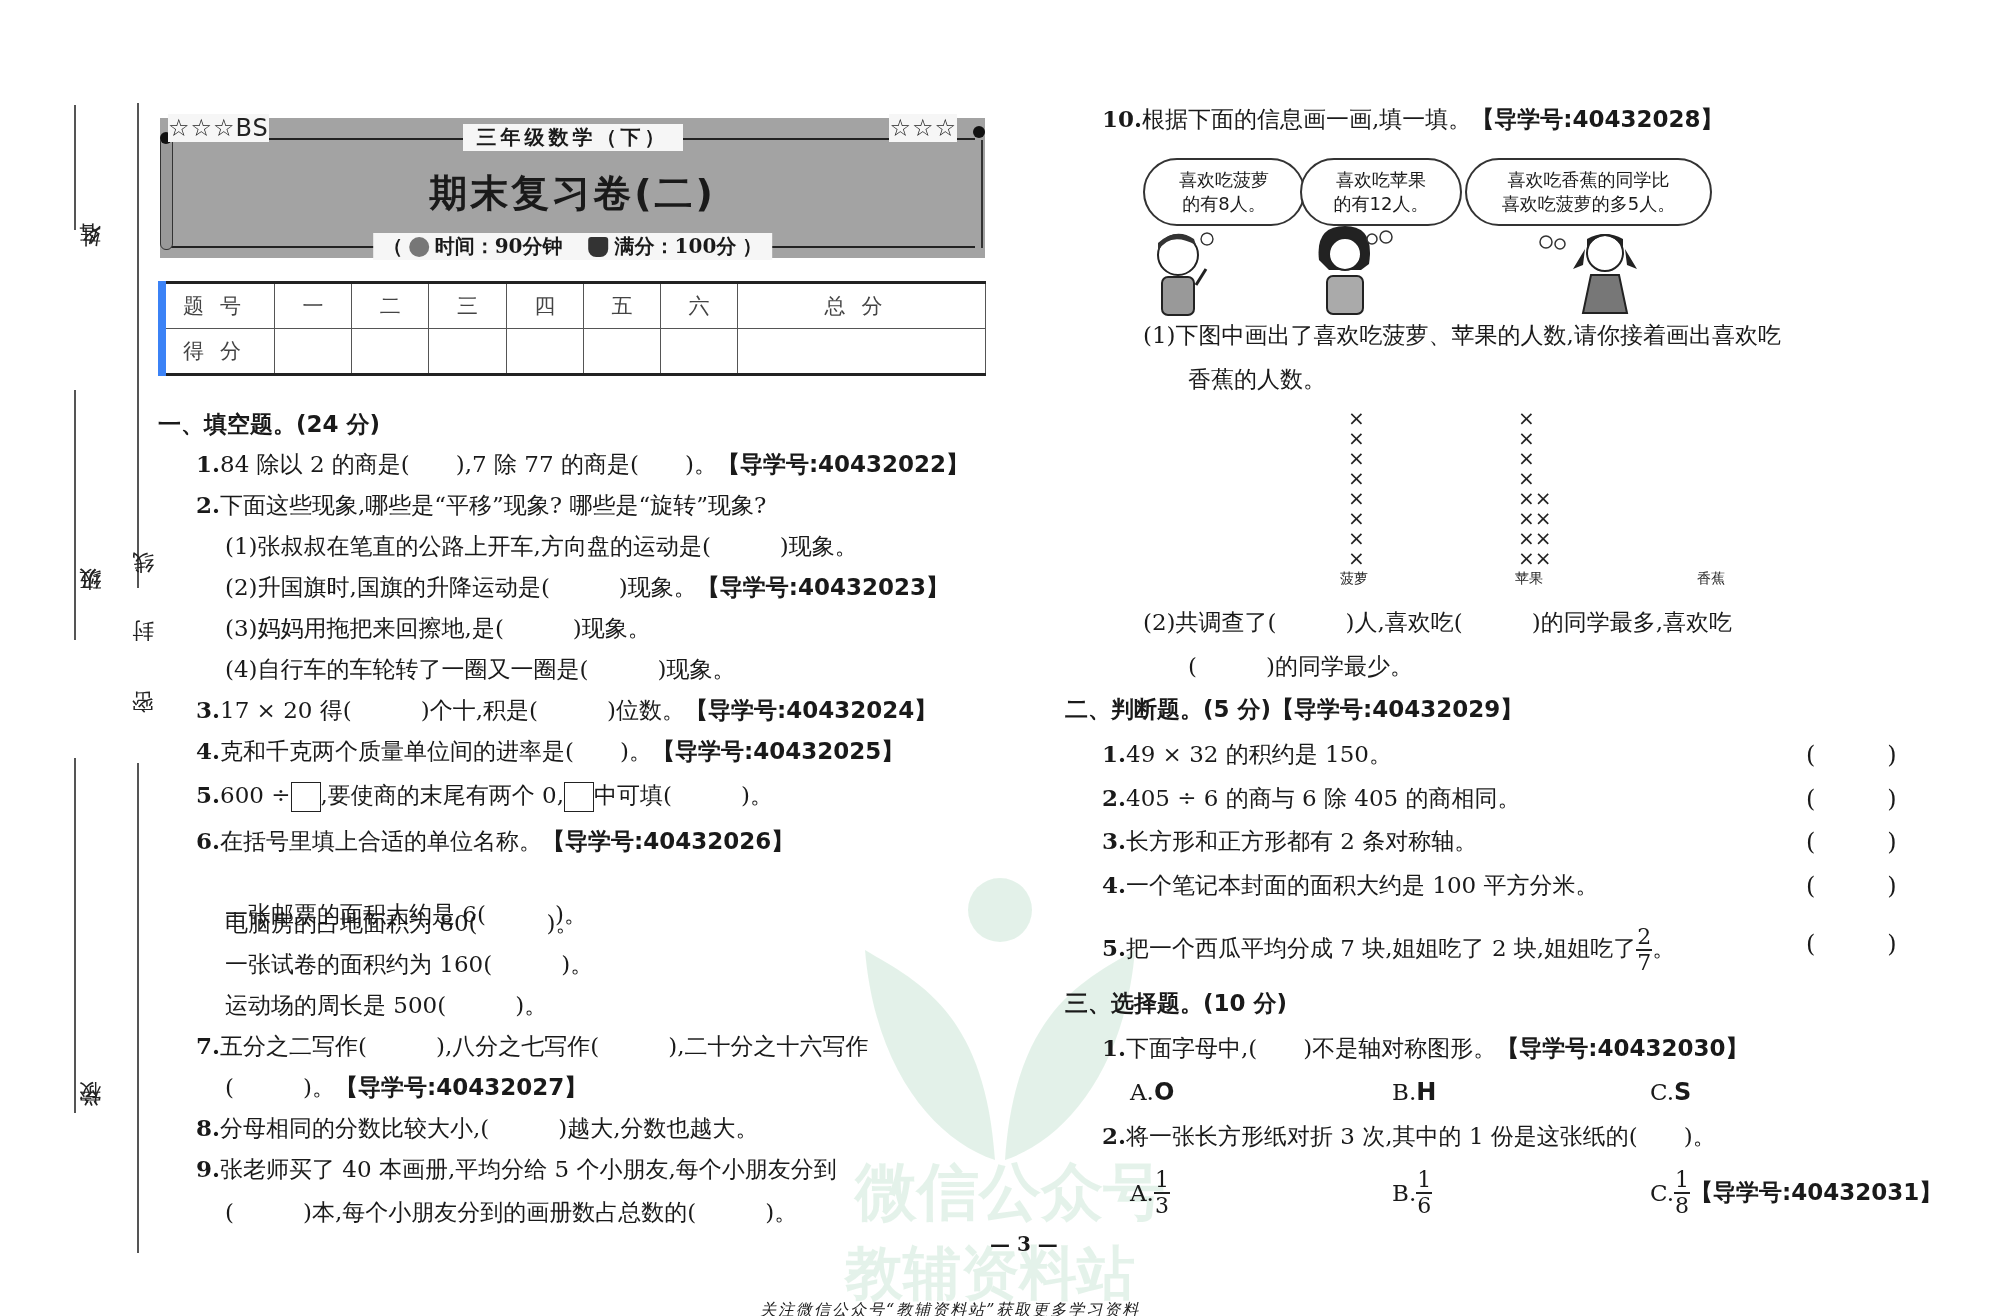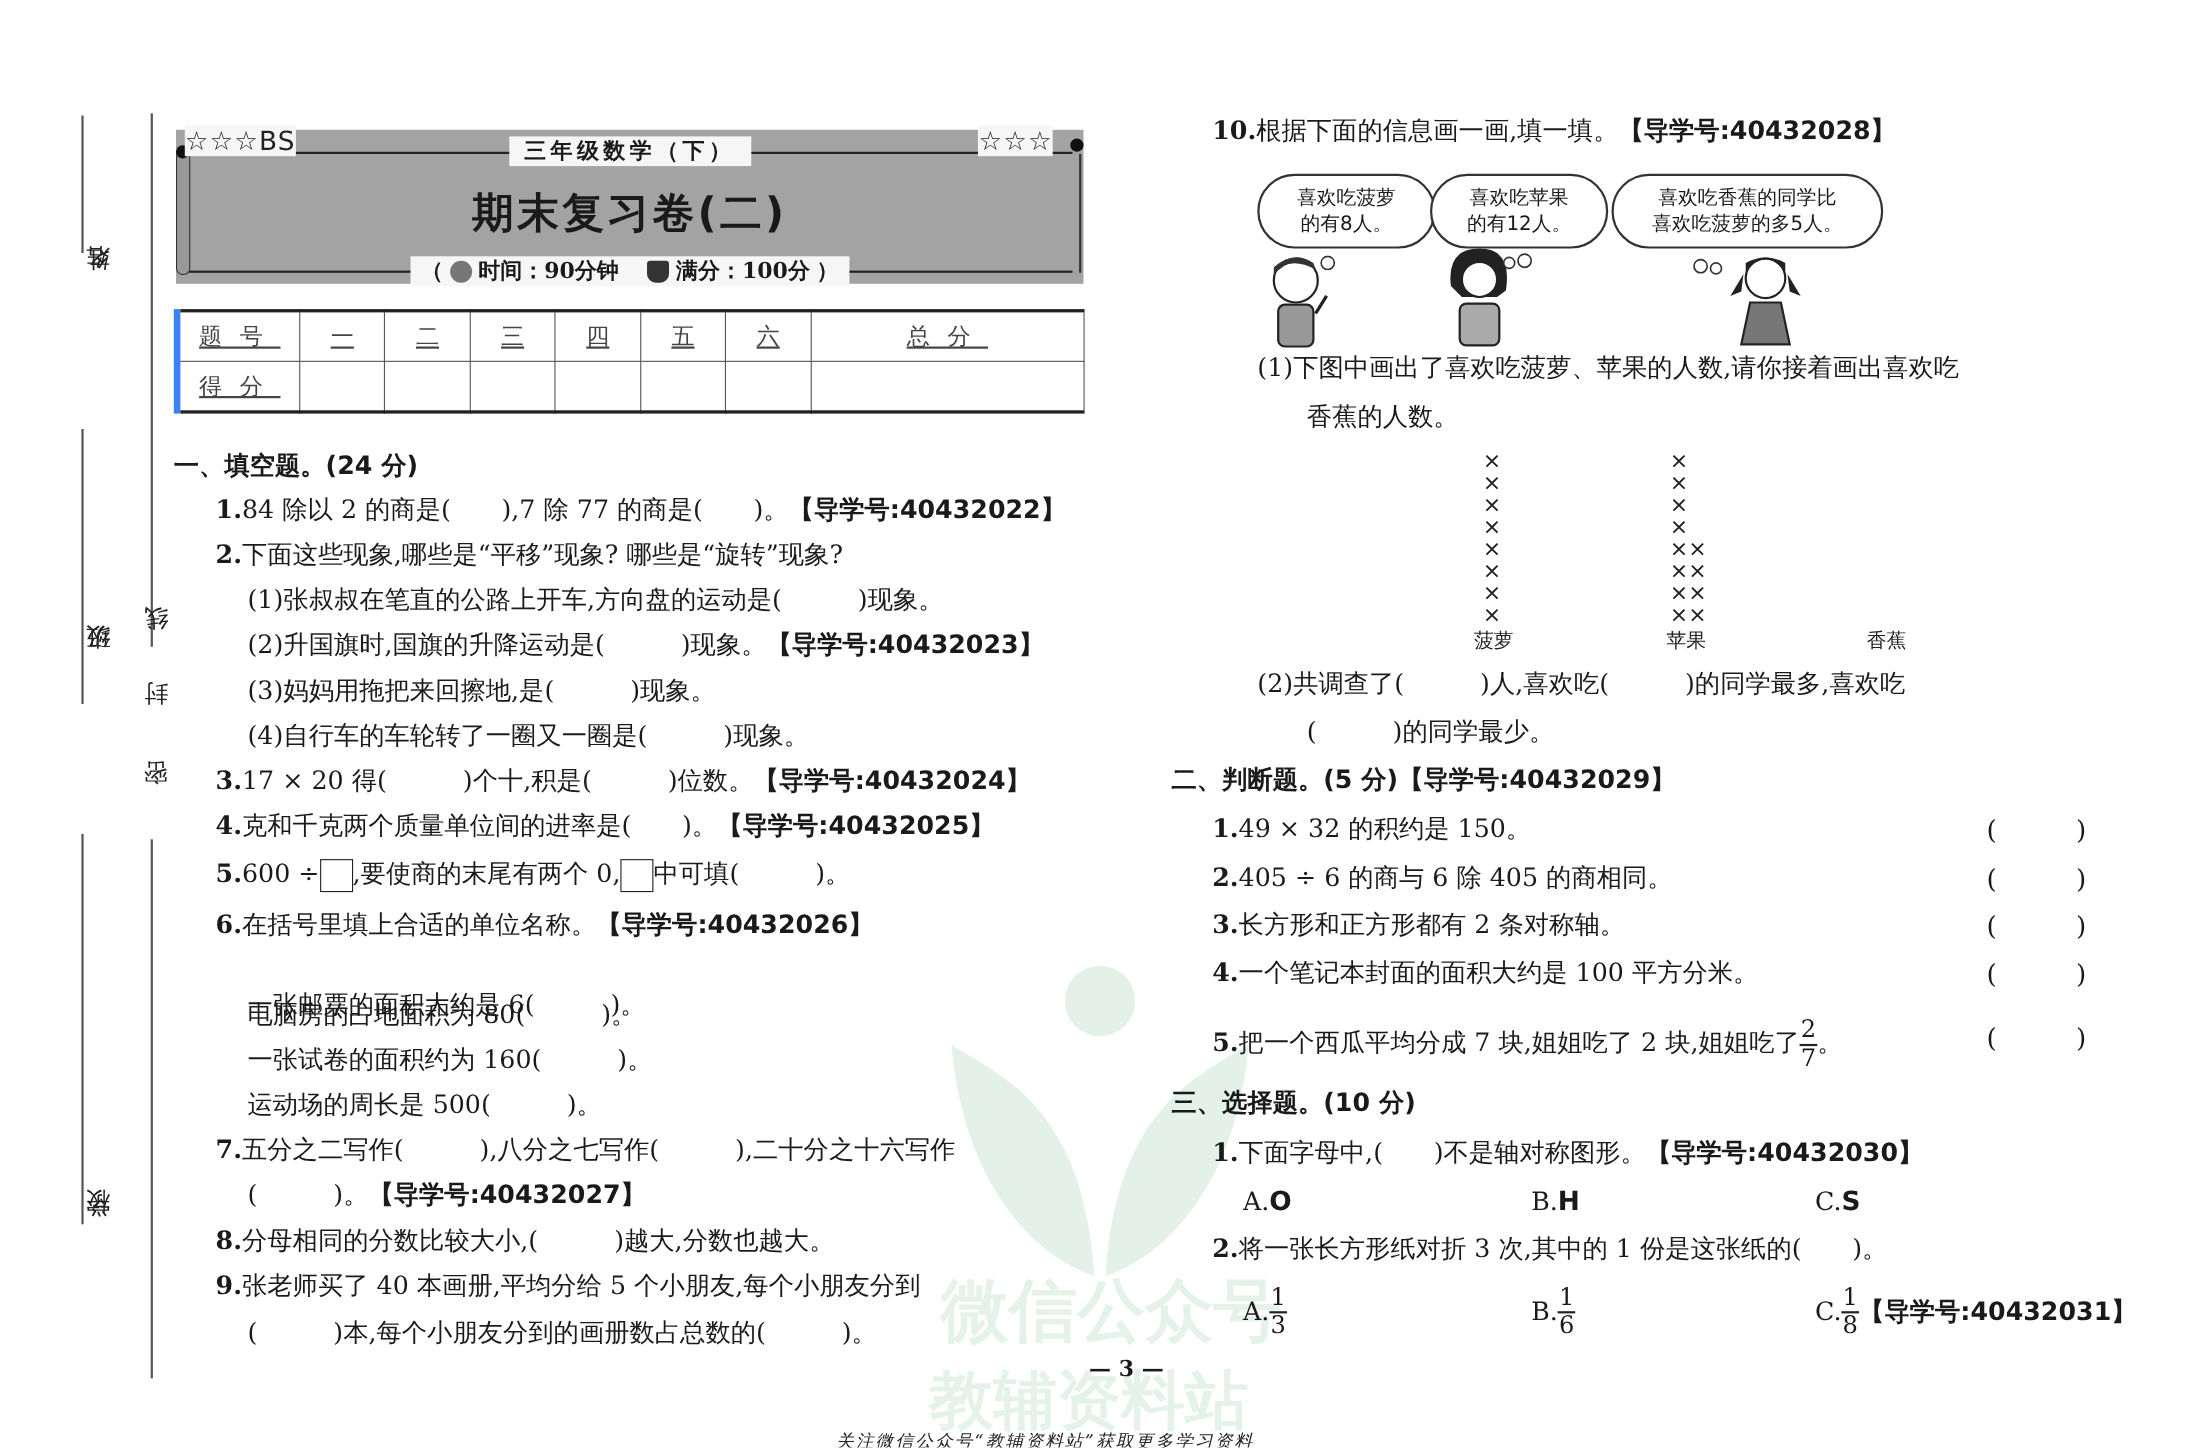"题号" table.score { border-left: 6px solid #3b82f6 -> 8px solid #3b82f6; text-decoration: underline -> none }
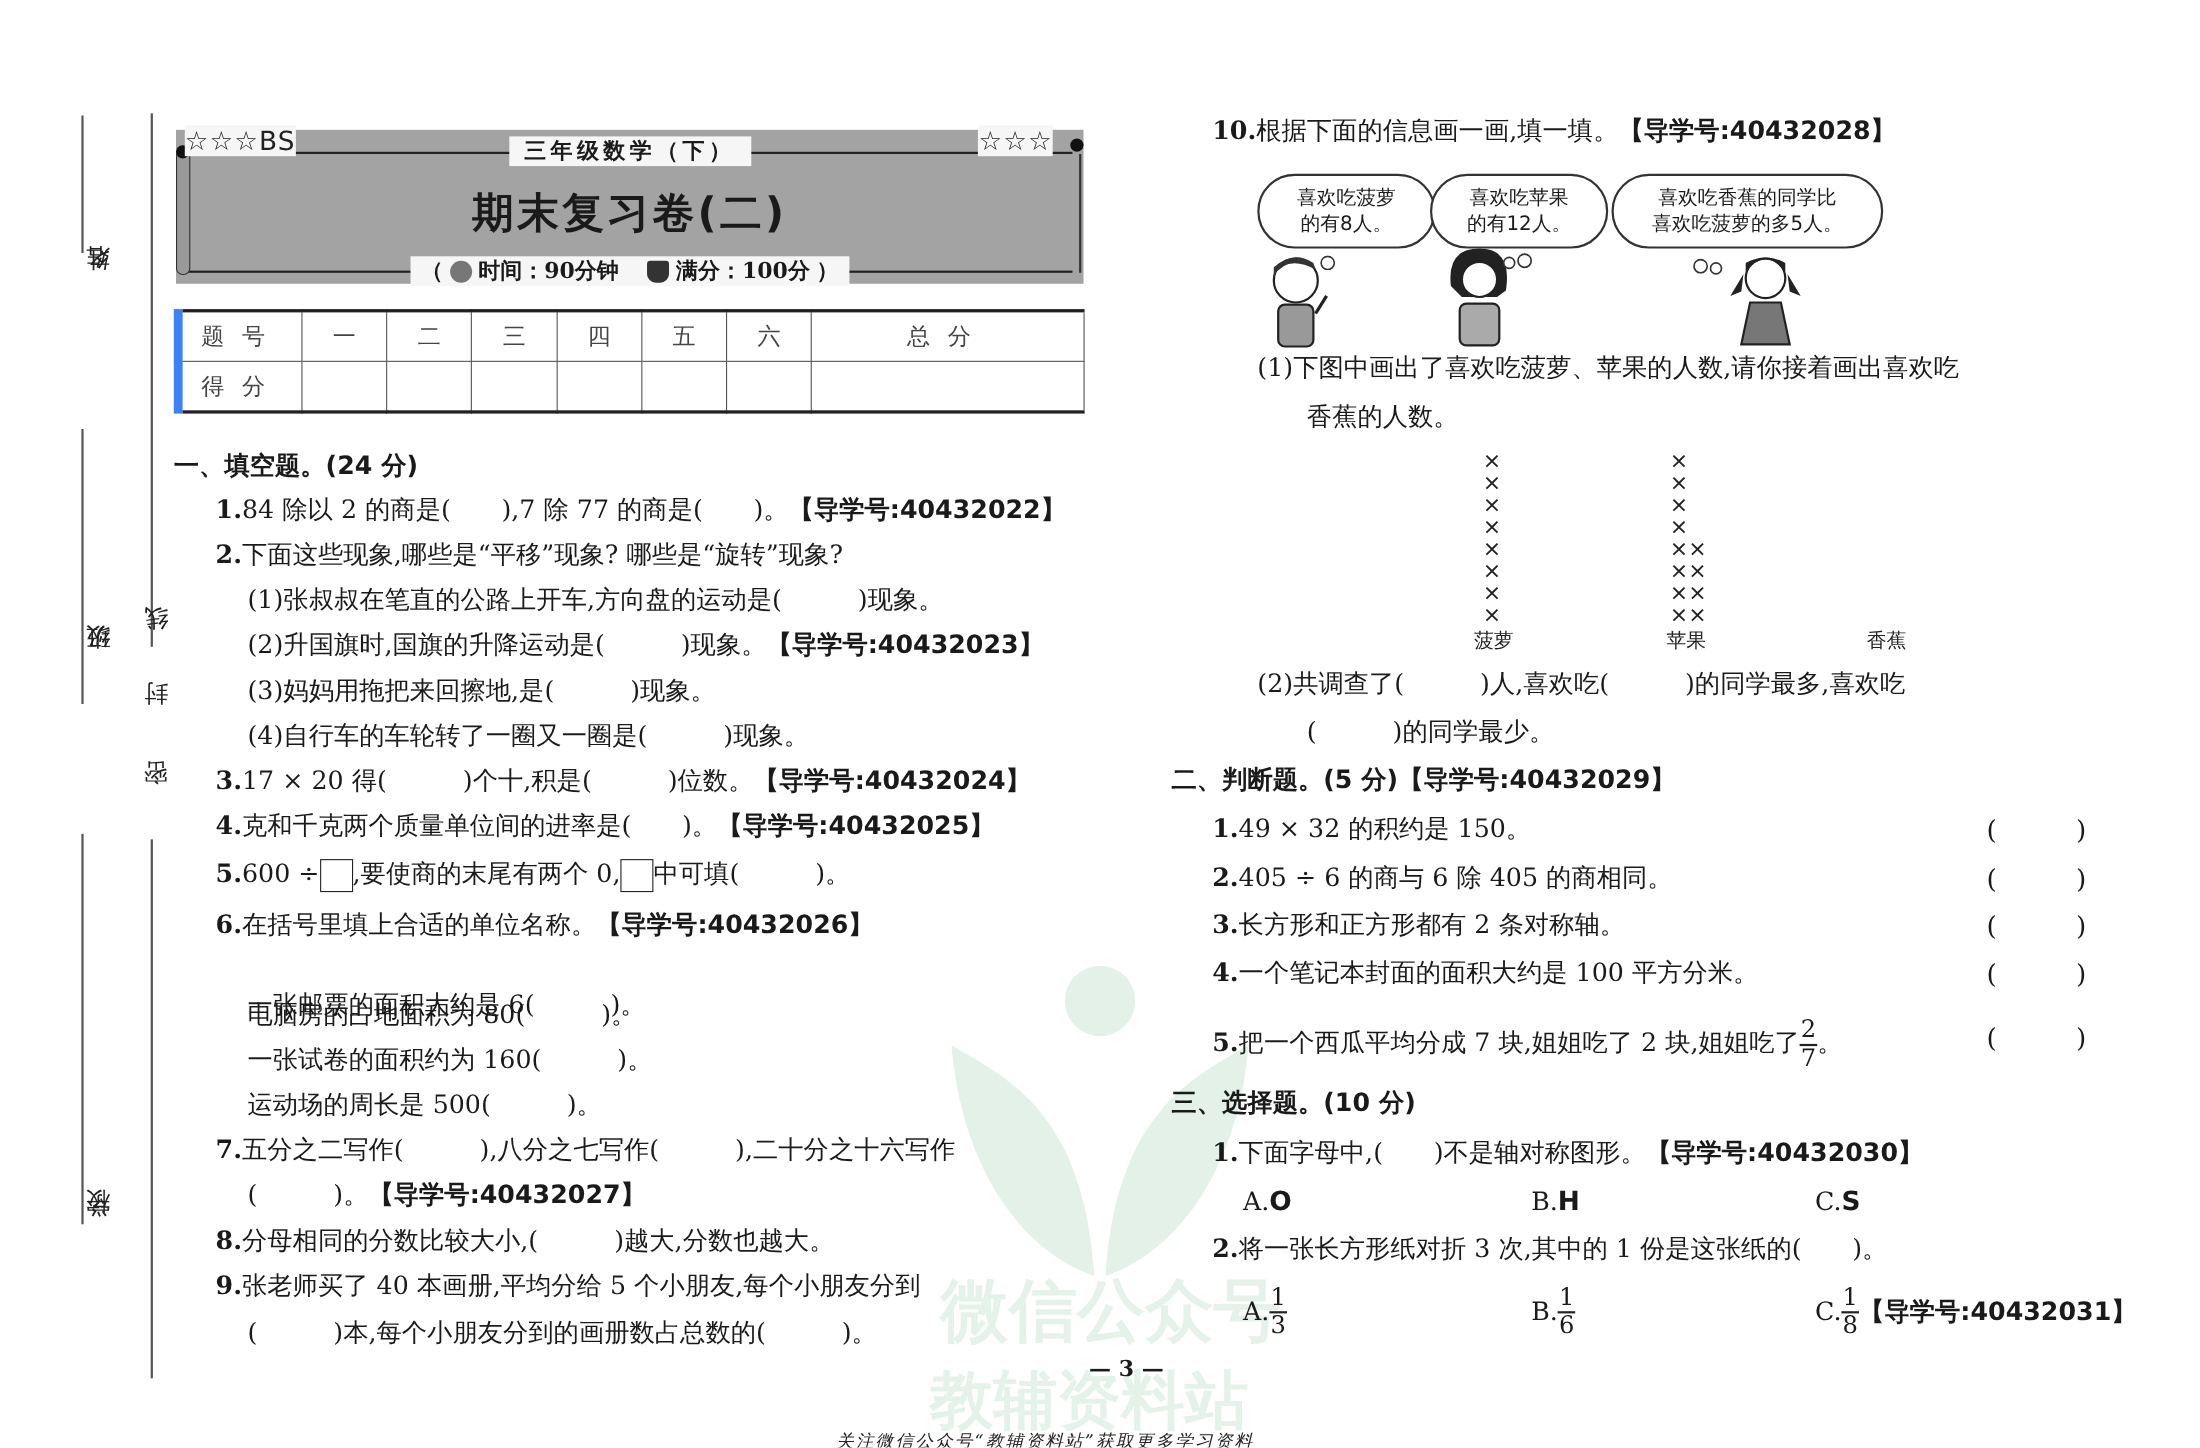"菠萝" .xlabel { font-size: 18px -> 14px }
